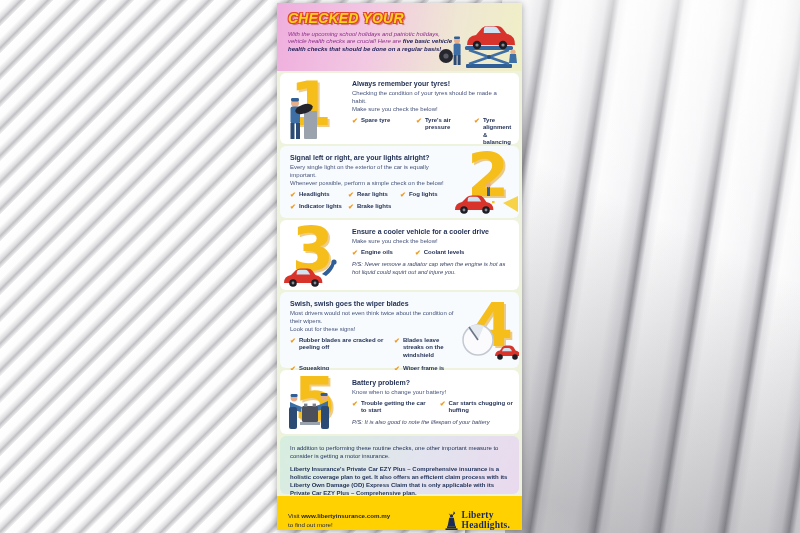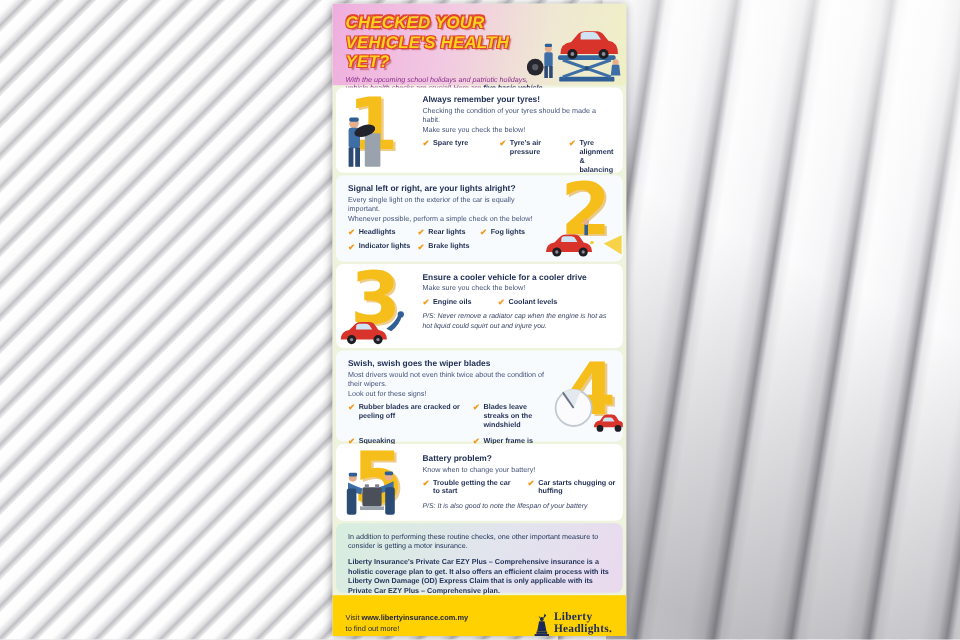"VEHICLE'S HEALTH YET?" div { html: <div>VEHICLE'S HEALTH YET?</div> -> none }
